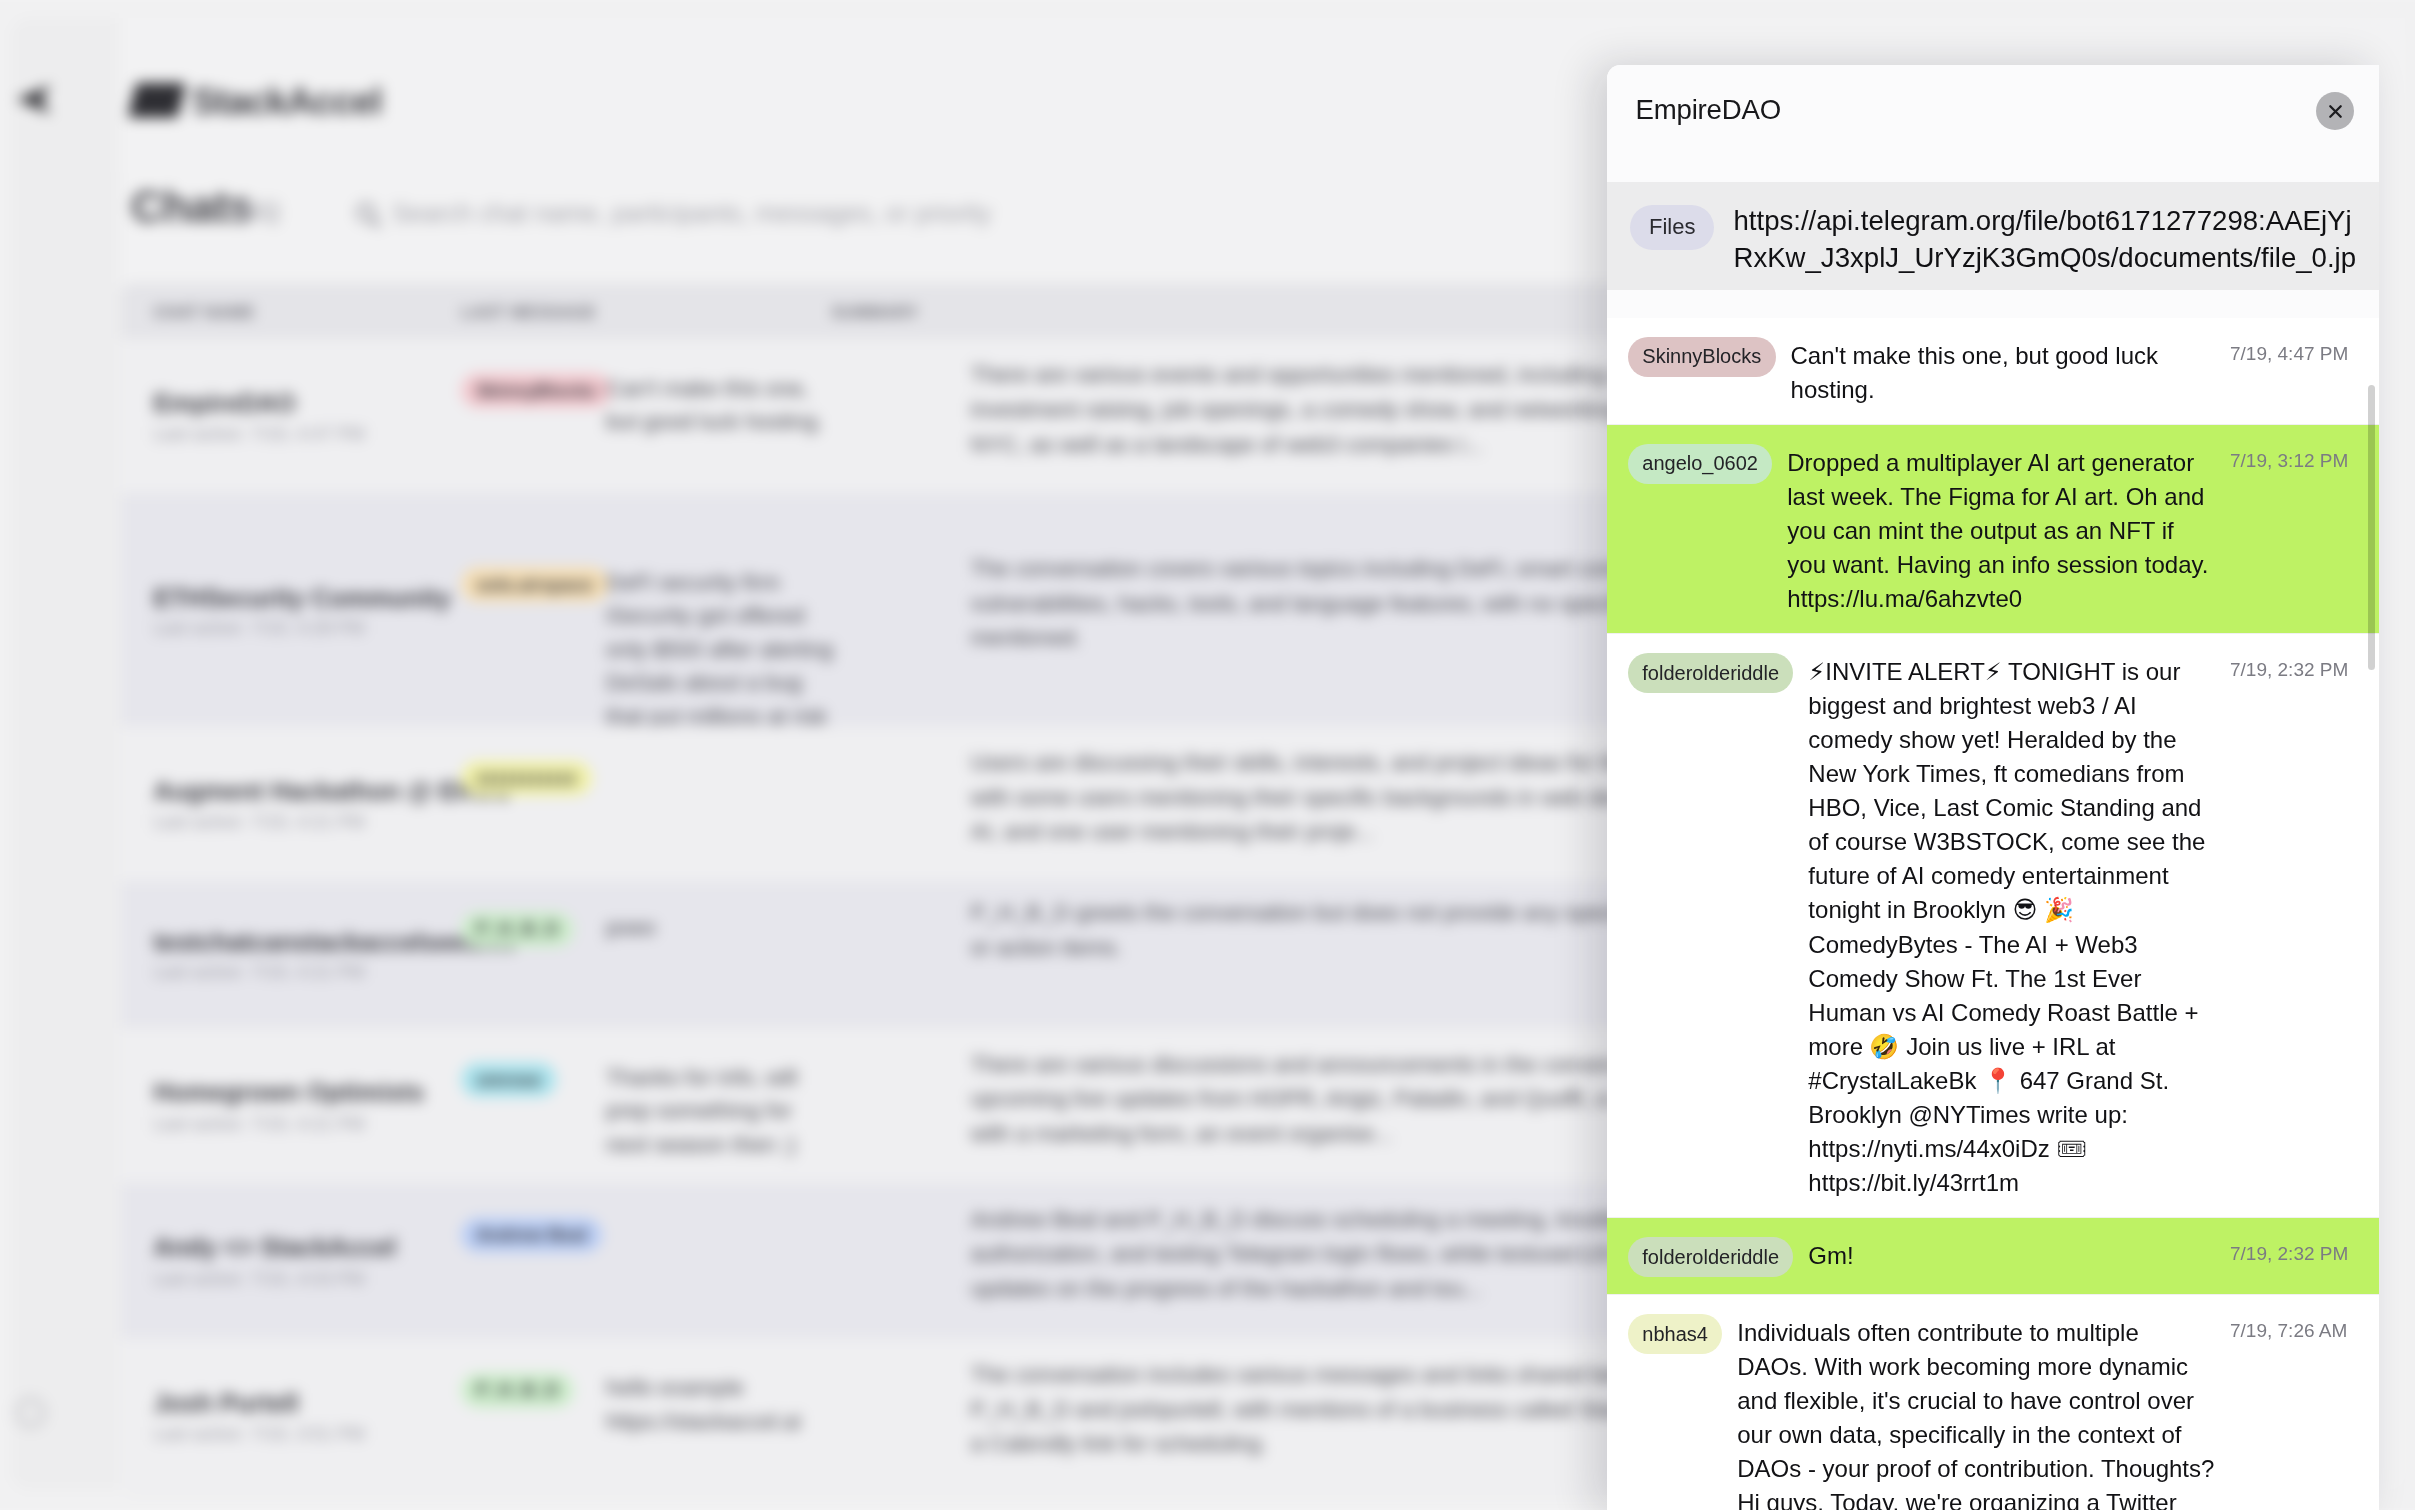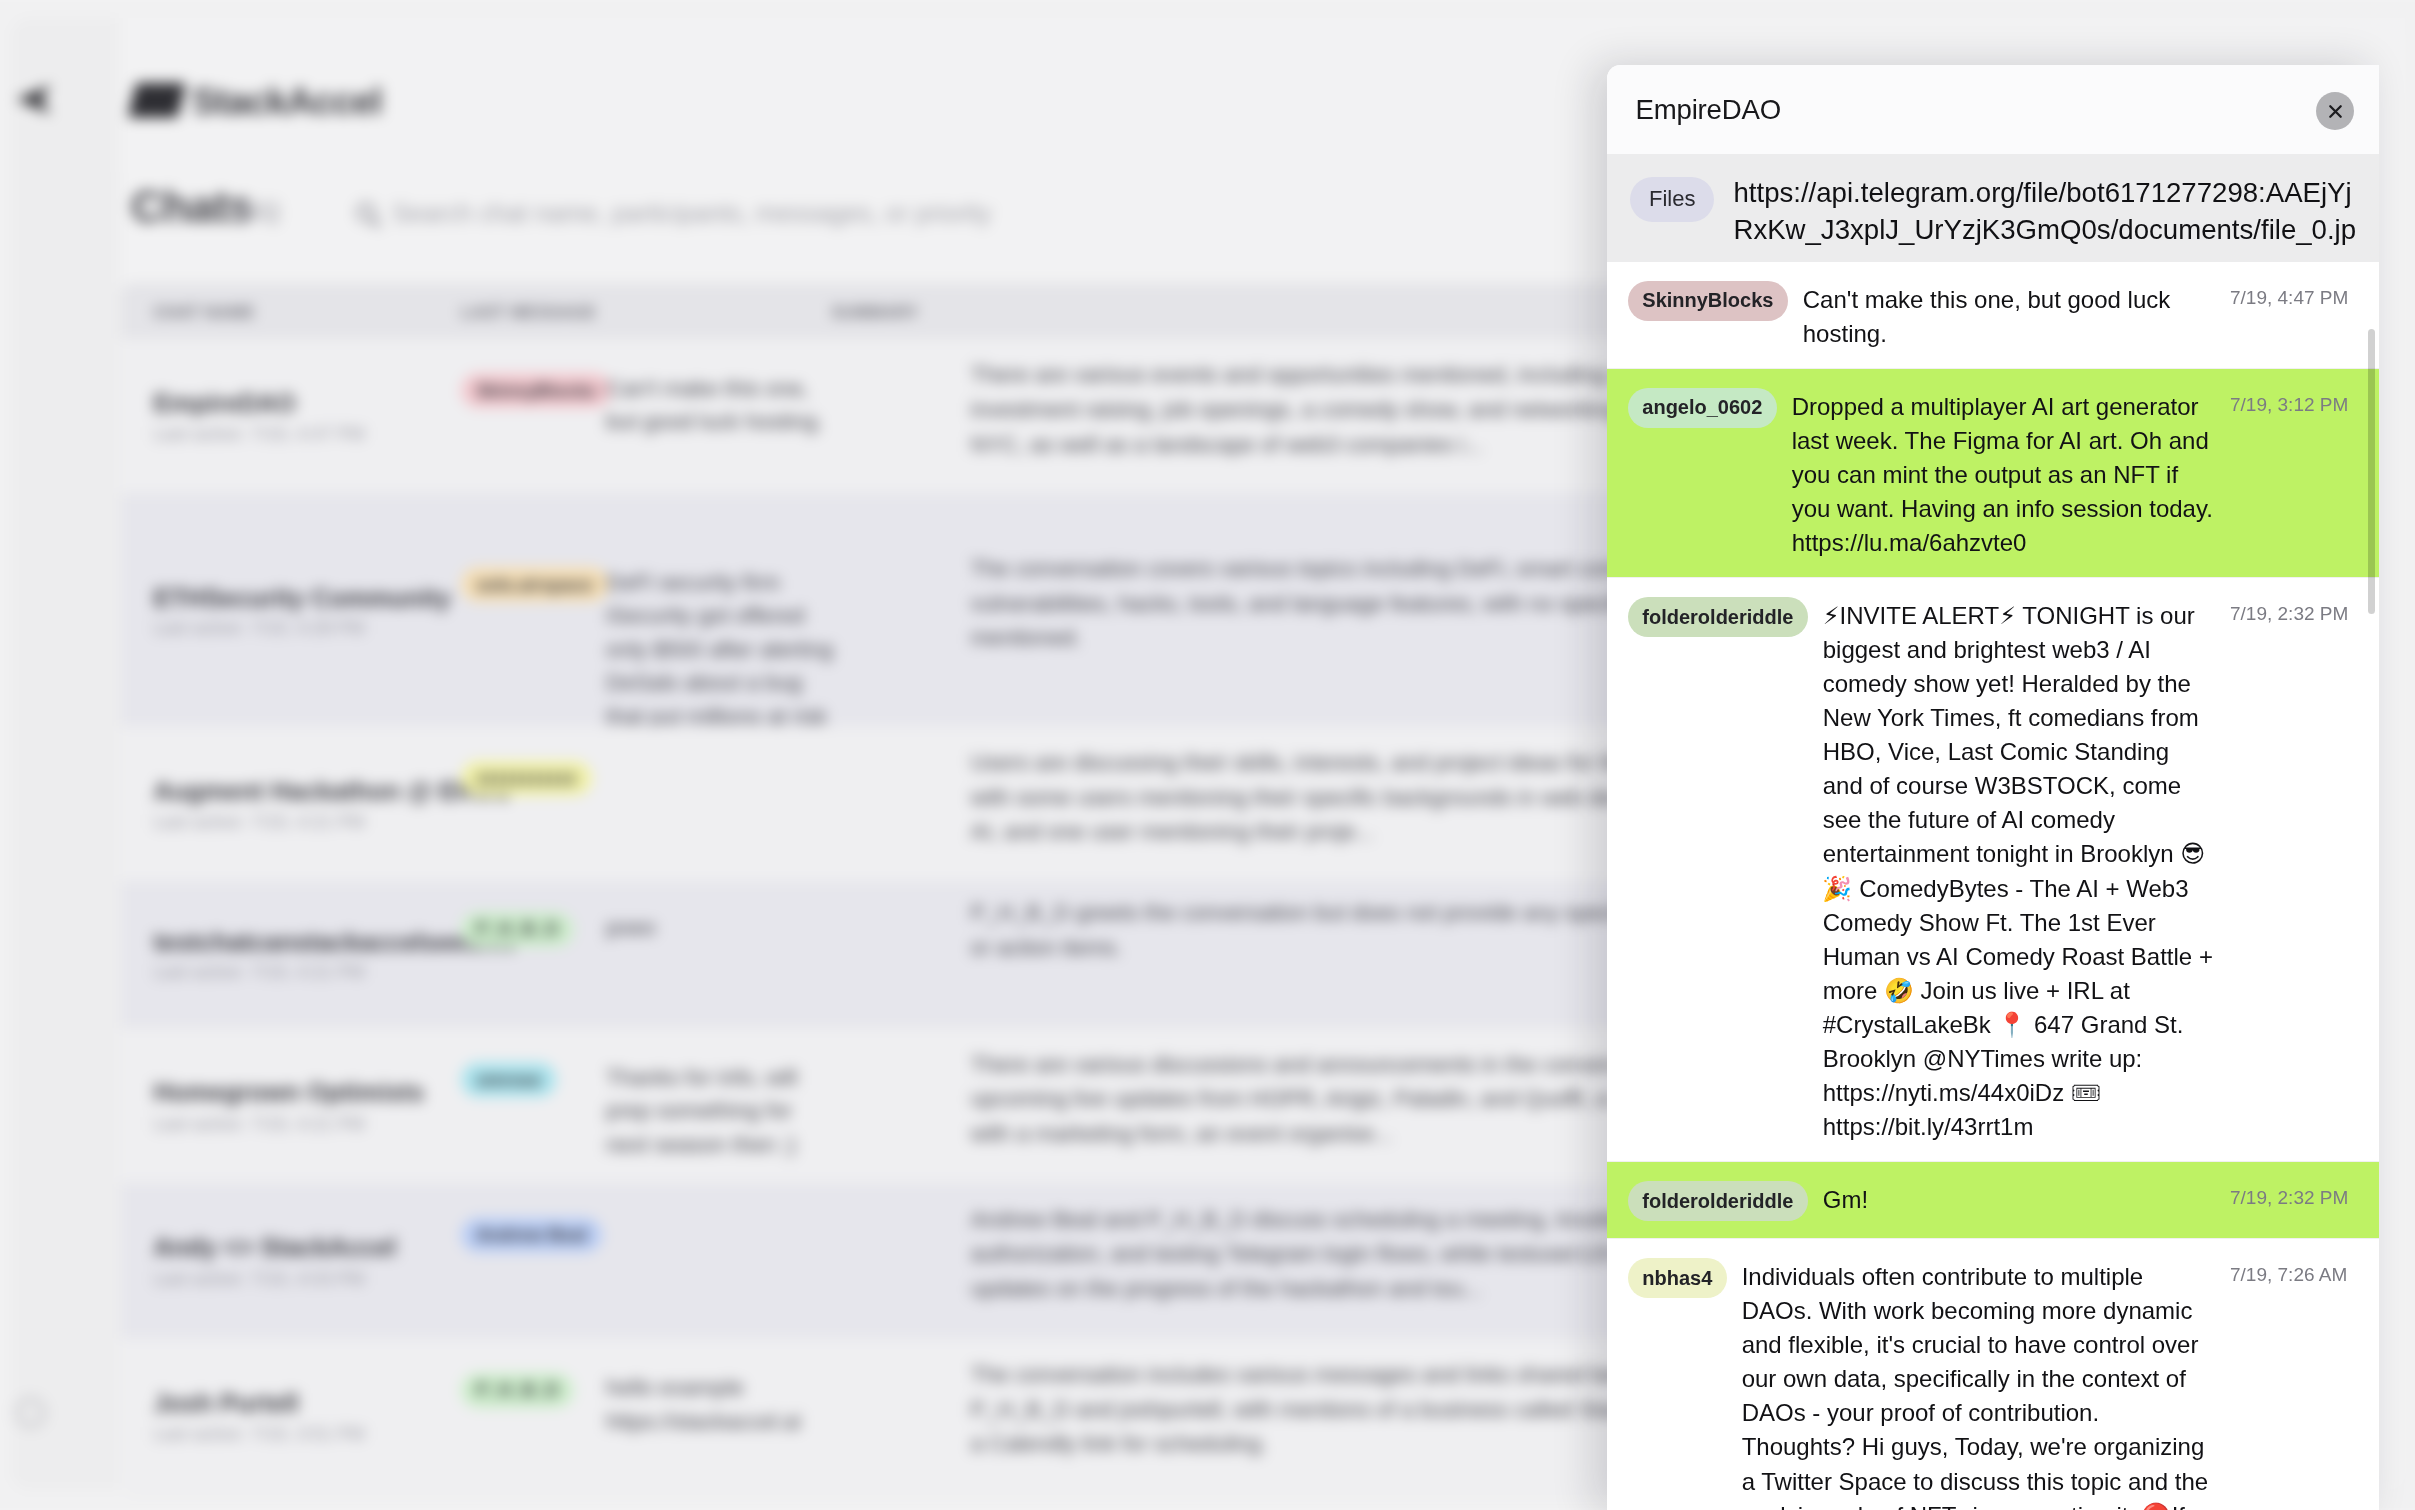"EmpireDAO" .panel { gap: none -> 28px }
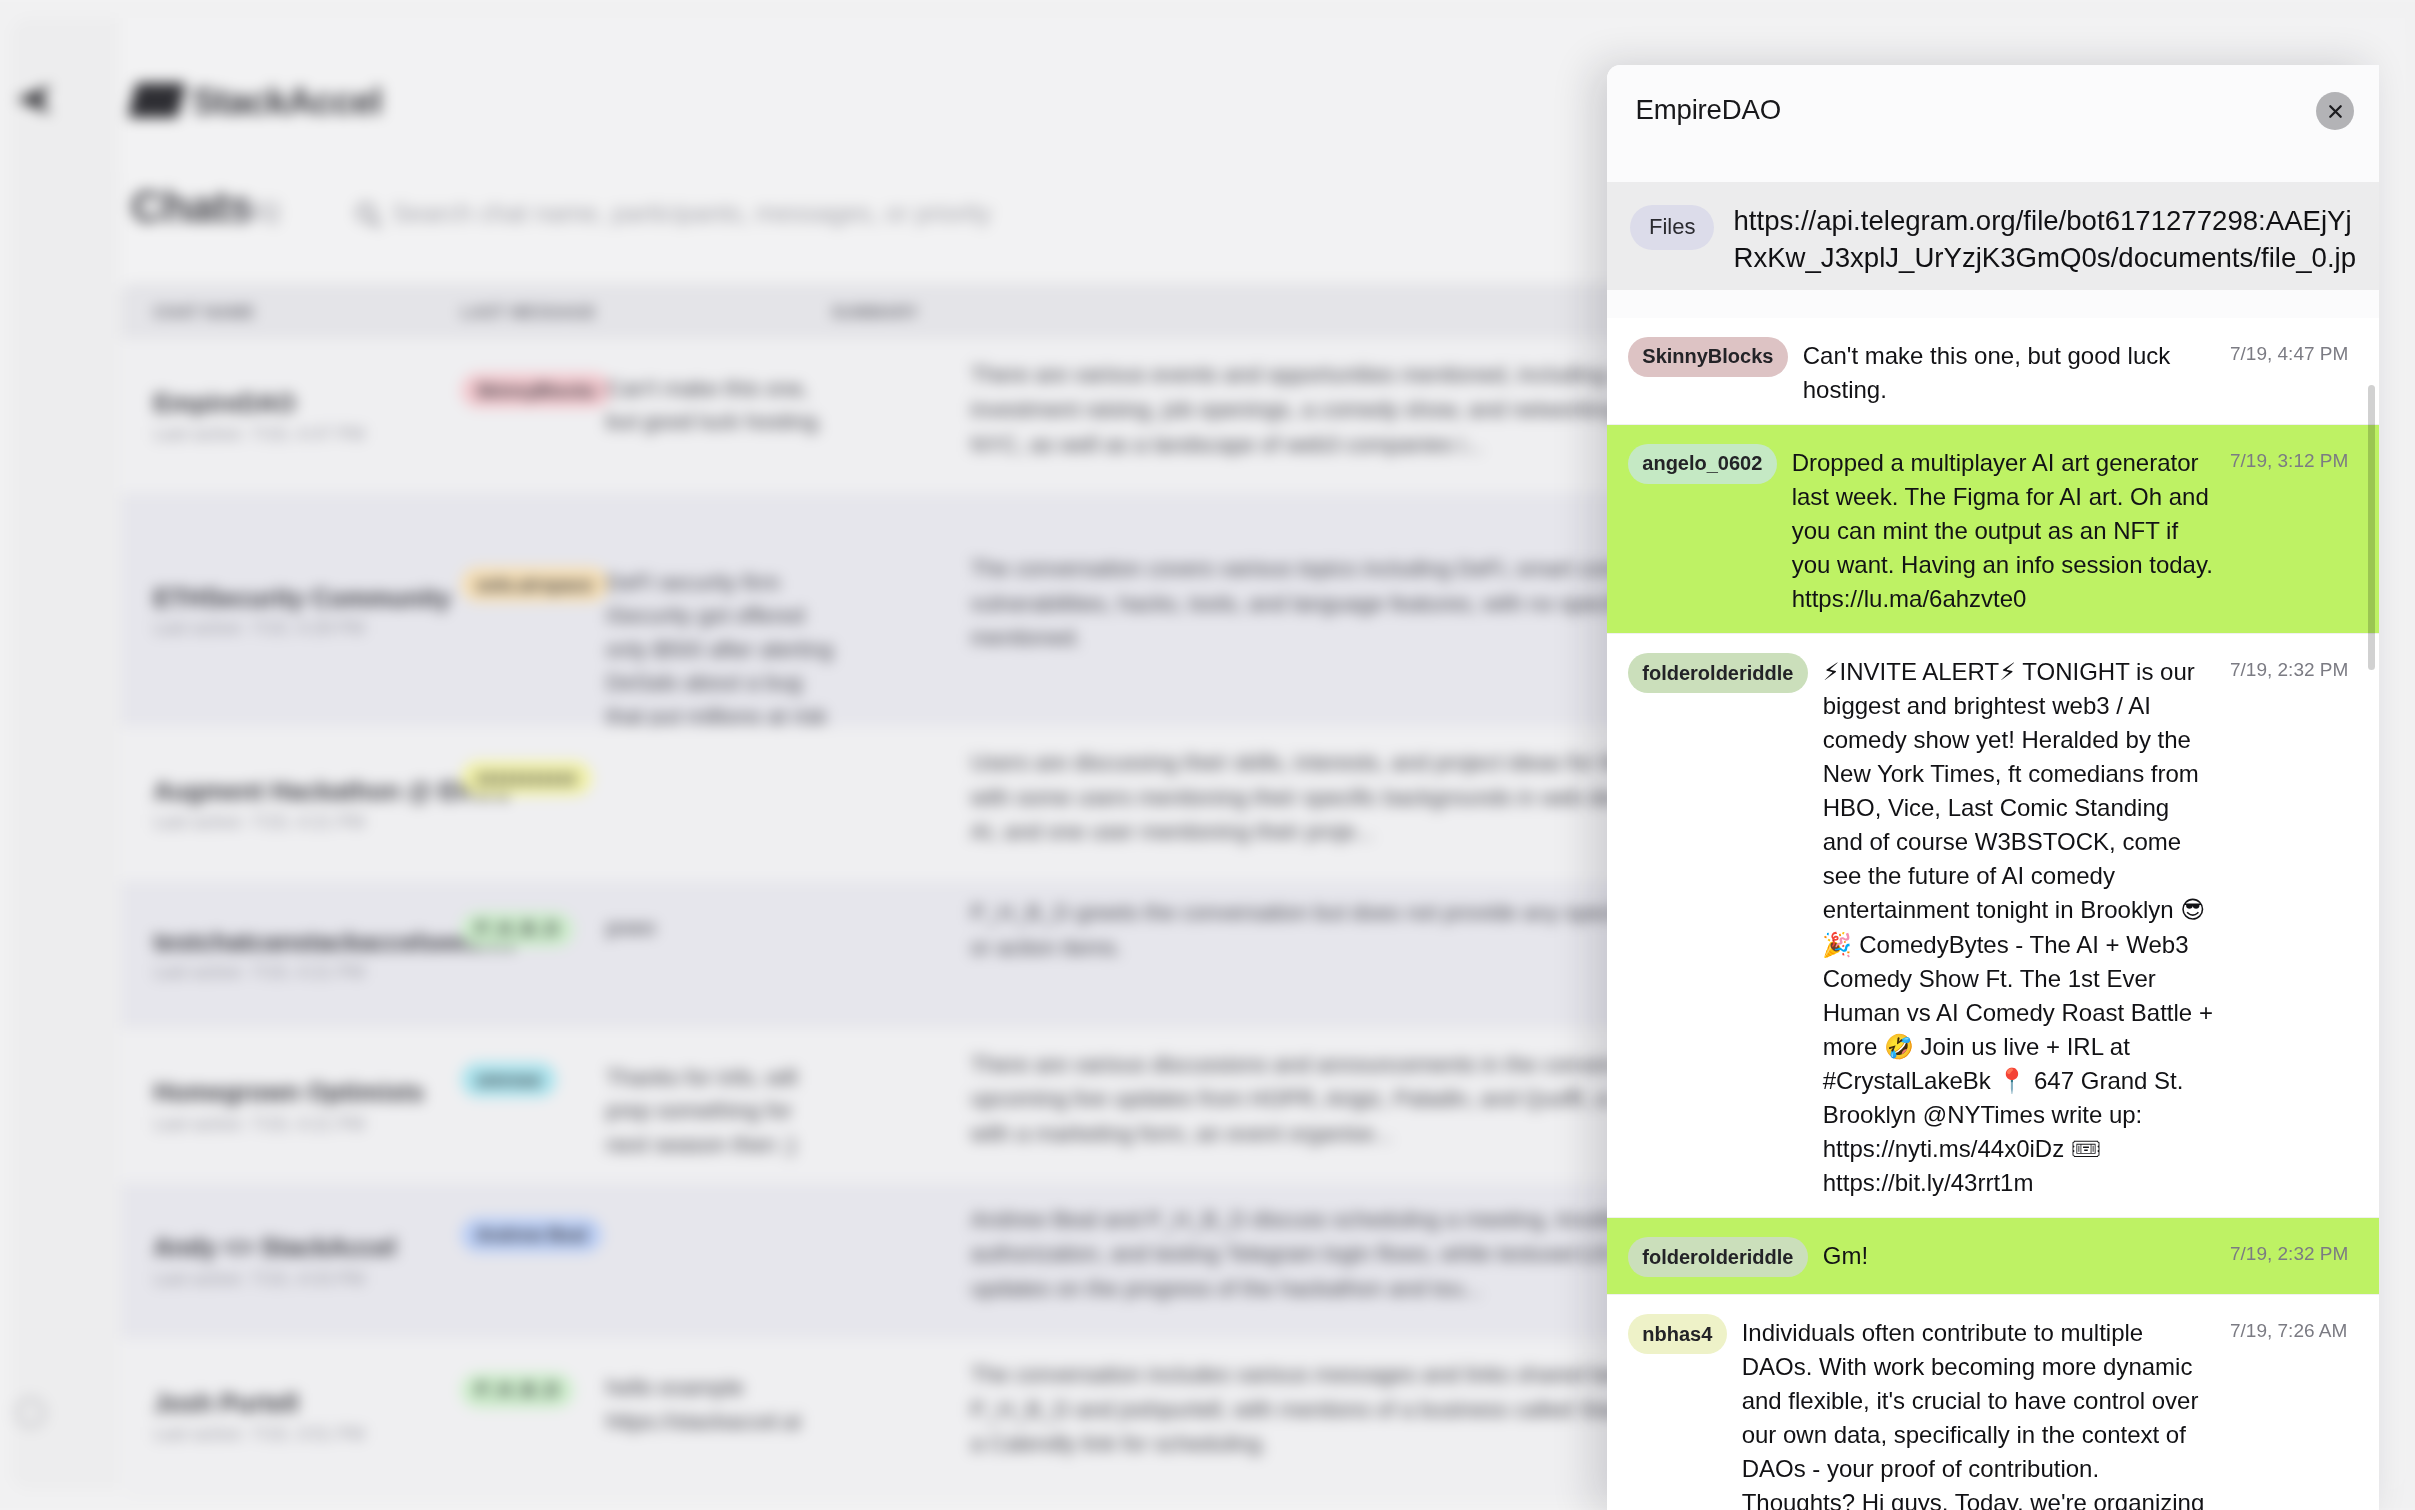"SkinnyBlocks" .msg-user { font-weight: bold -> none }
